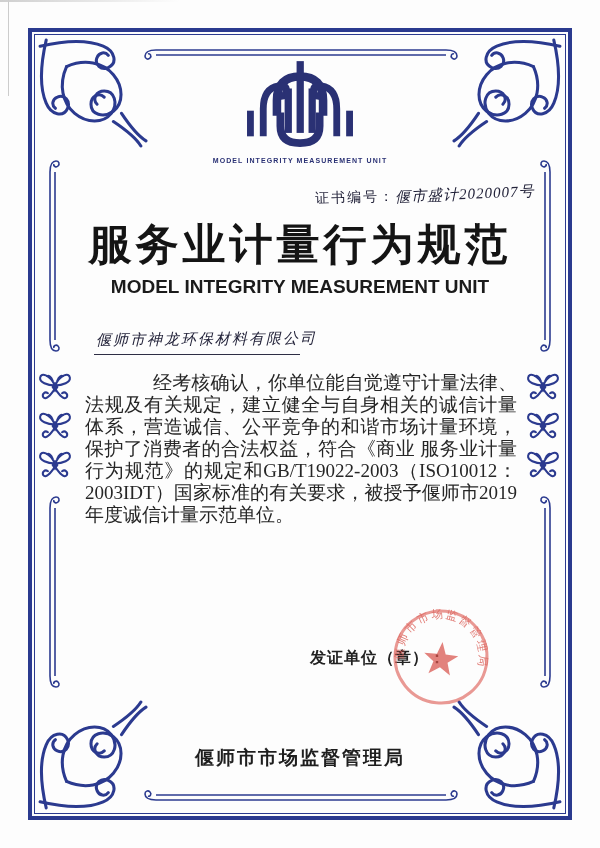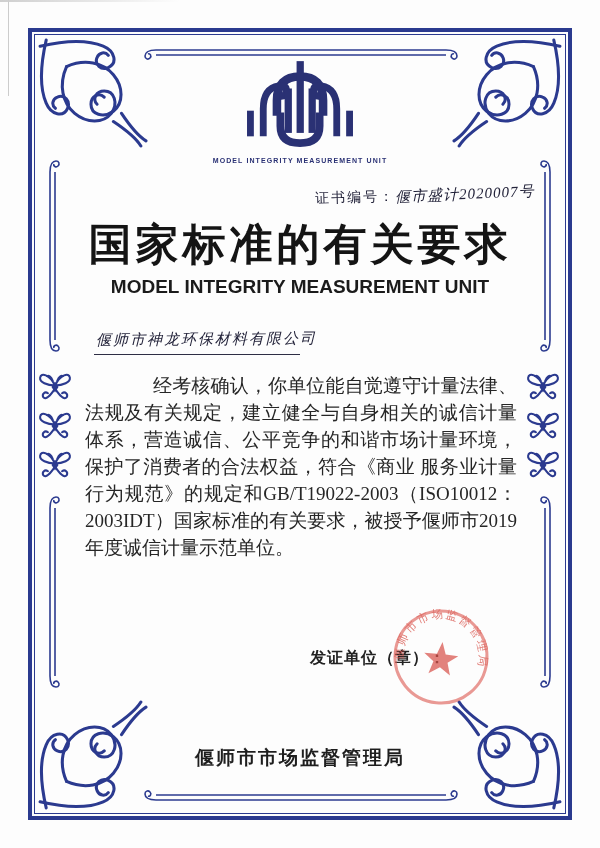"国家标准的有关要求" div.title-cn { text: 国家标准的有关要求 -> 服务业计量行为规范 }
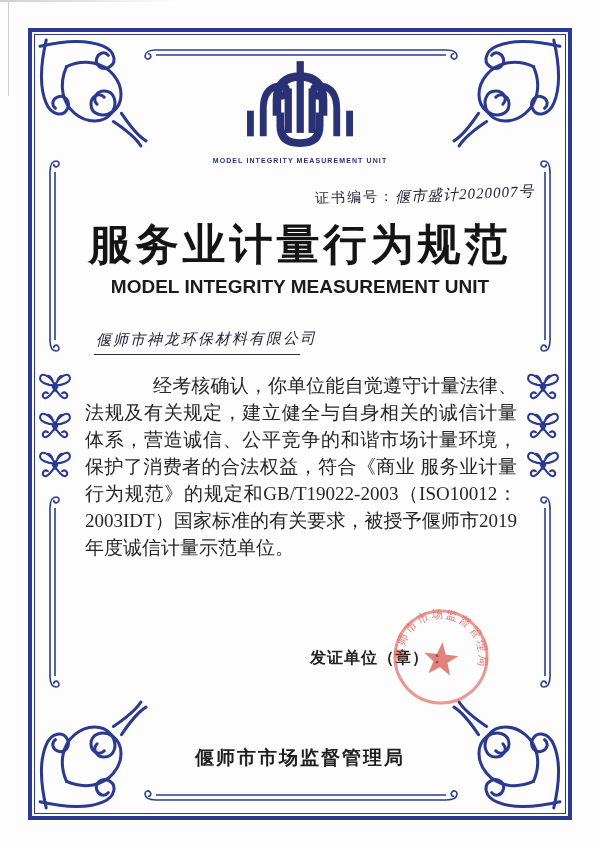"经考核确认，你单位能自觉遵守计量法律、法规及有关规定，建立健全与自身相关的诚信计" .body-text { line-height: 27px -> 22px }
